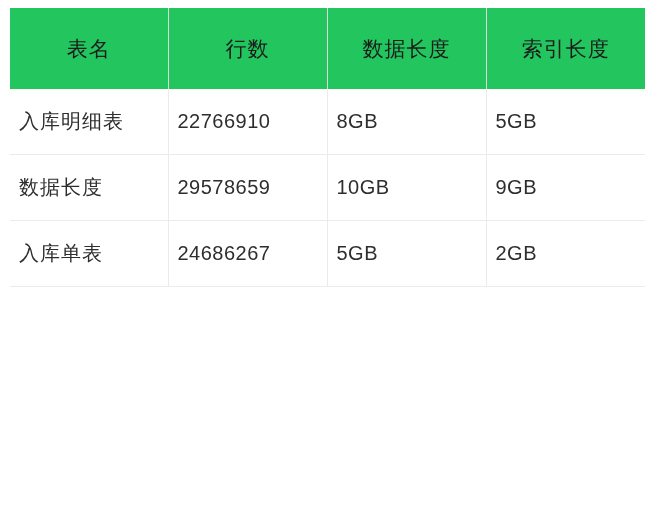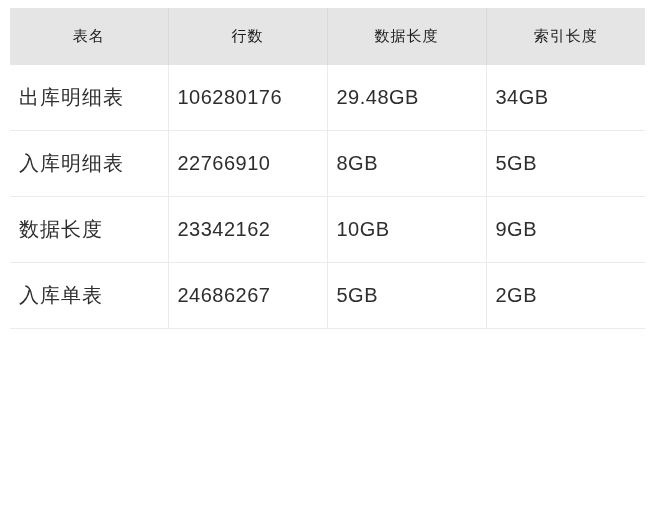"表名" thead th { background: #e5e5e5 -> #22c55e; font-size: 15px -> 21px; padding: 0 -> 12px }
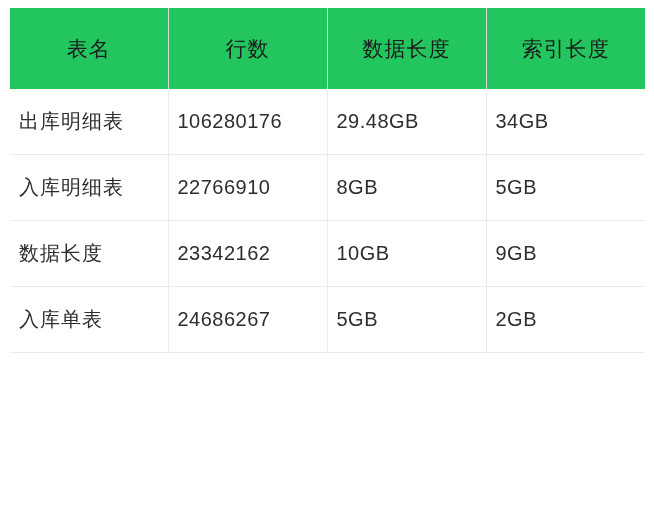"出库明细表" tr { html: <tr> <td>出库明细表</td> <td>106280176</td> <td>29.48GB</td> <td>34GB</td> </tr> -> none }
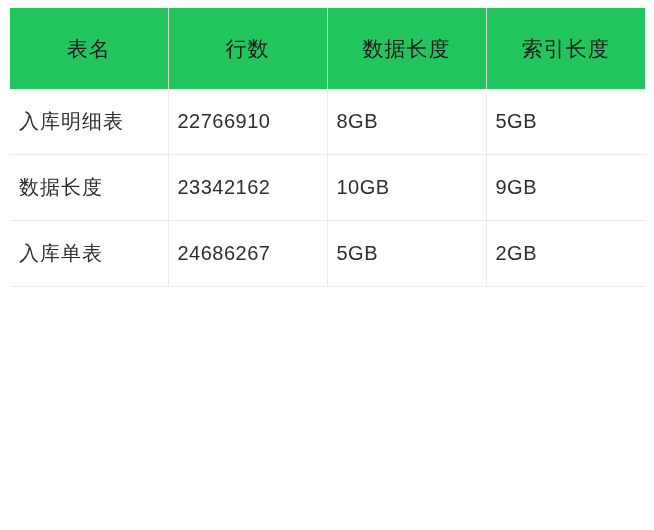"23342162" td { text: 23342162 -> 29578659 }
